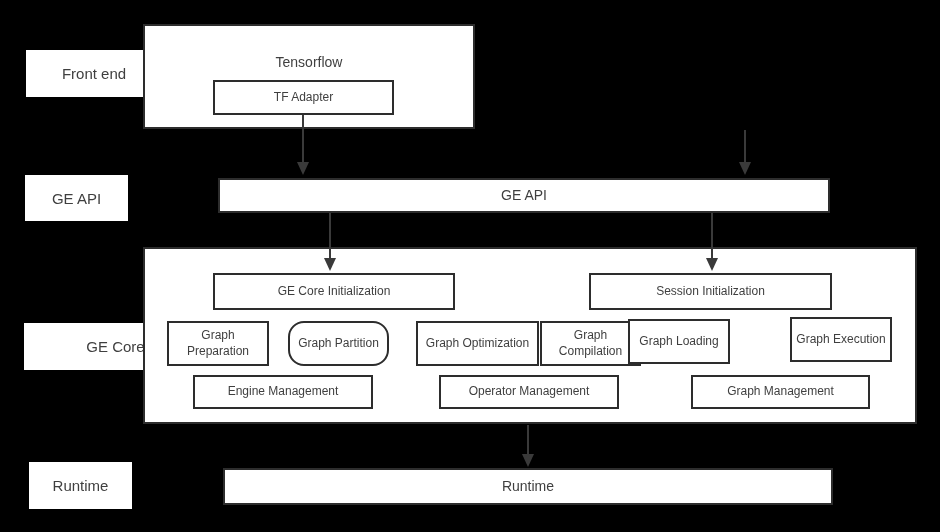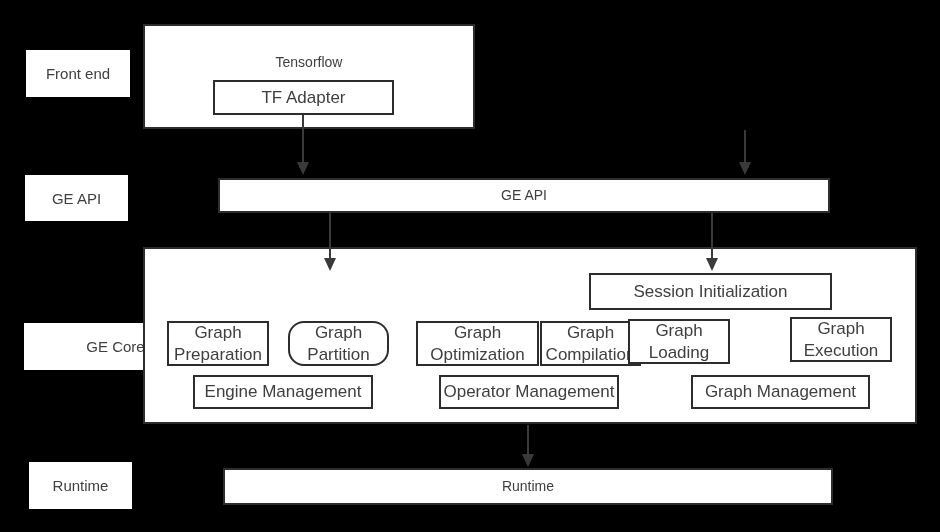"Front end" div.rowlabel { padding-left: none -> 16px }
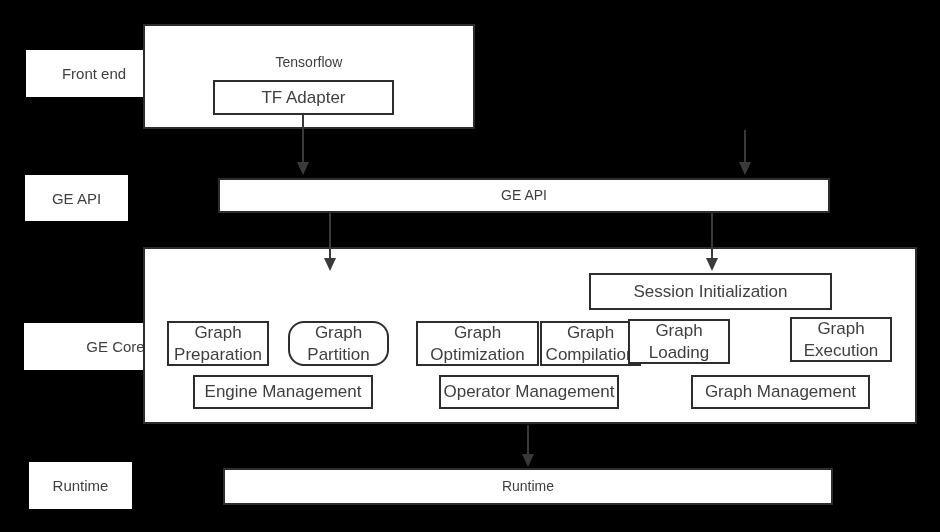"TF Adapter" .box { font-size: 17px -> 12px }
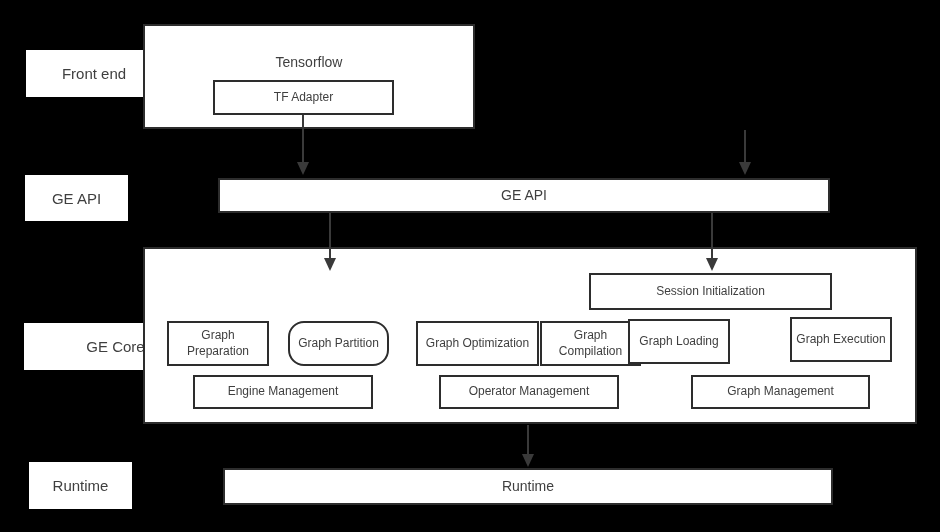"GE Core Initialization" div.box { html: none -> <div>GE Core Initialization</div> }
